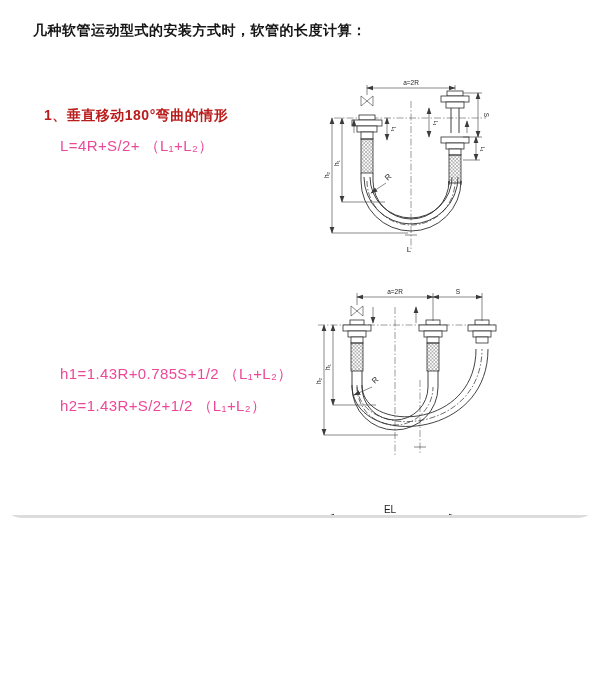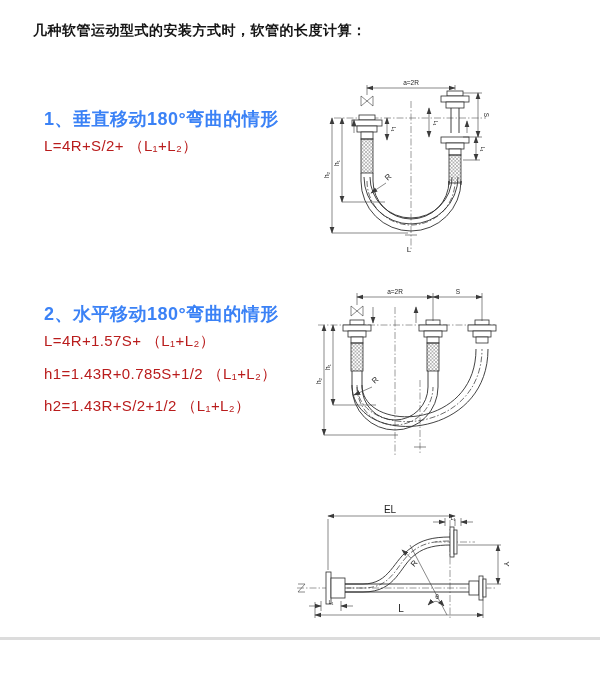"几种软管运动型式的安装方式时，软管的长度计算：" .page { border-radius: none -> 22px; height: 640px -> 518px }
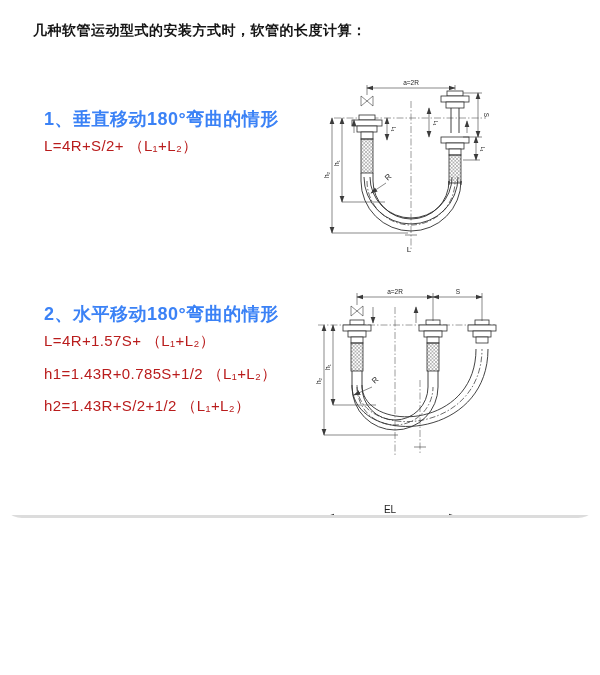"1、垂直移动180°弯曲的情形" .sec-heading { color: #3b82f6 -> #b91c1c; font-size: 18px -> 14px }
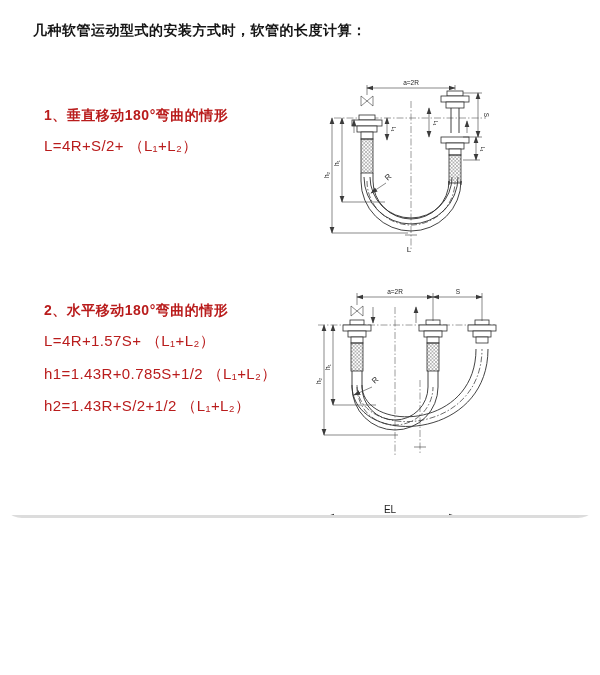"L=4R+S/2+ （L₁+L₂）" .formula { color: #b91c1c -> #ec4899; left: 44px -> 60px }
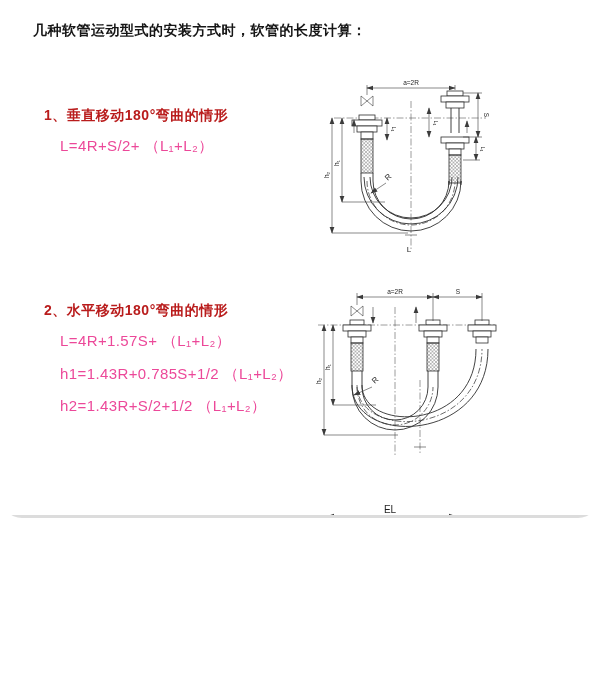"2、水平移动180°弯曲的情形" div.sec-heading { html: <div>2、水平移动180°弯曲的情形</div> -> none }
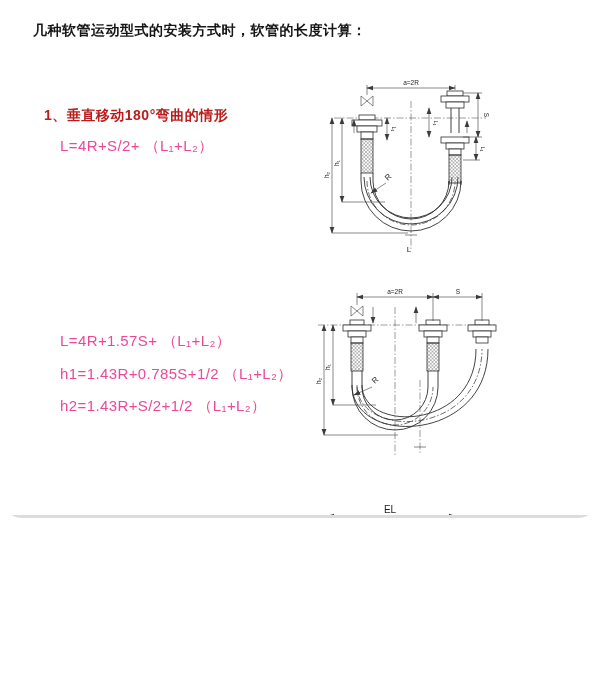"L=4R+1.57S+ （L₁+L₂）" div.formula { html: <div>L=4R+1.57S+ （L₁+L₂）</div> -> none }
